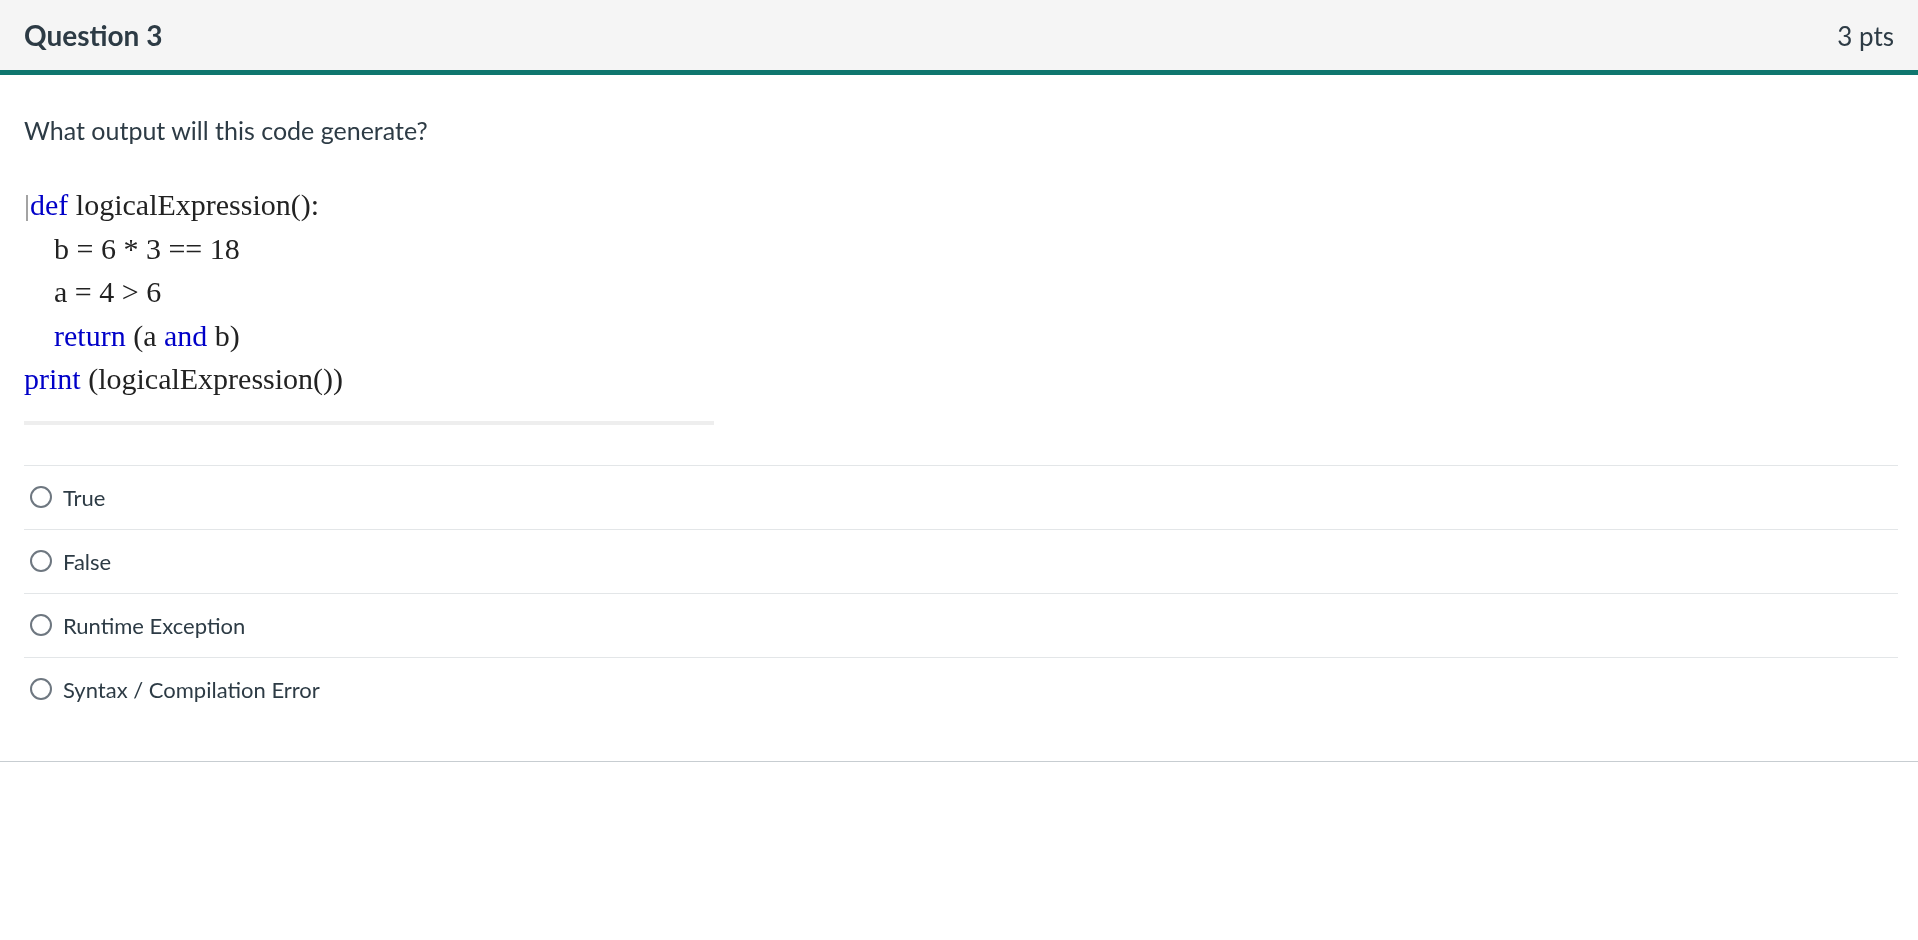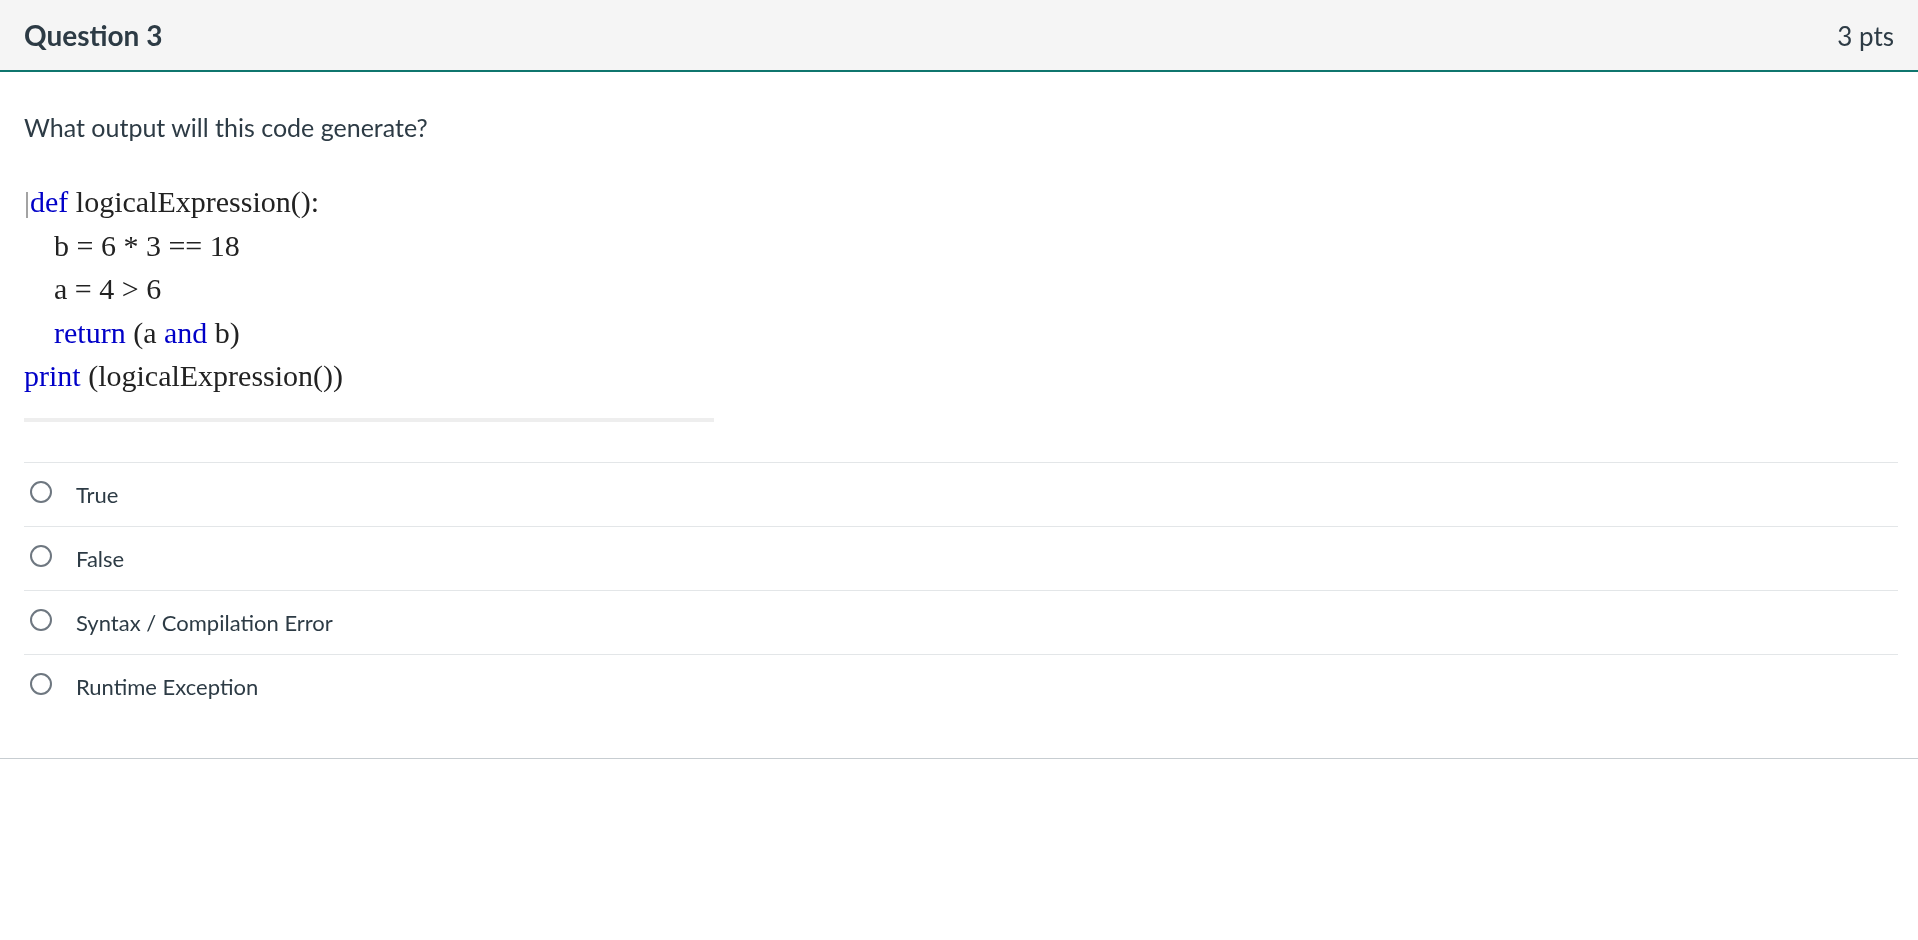"Question 3" .question-header { border-bottom: 2px solid #0f766e -> 5px solid #0f766e }
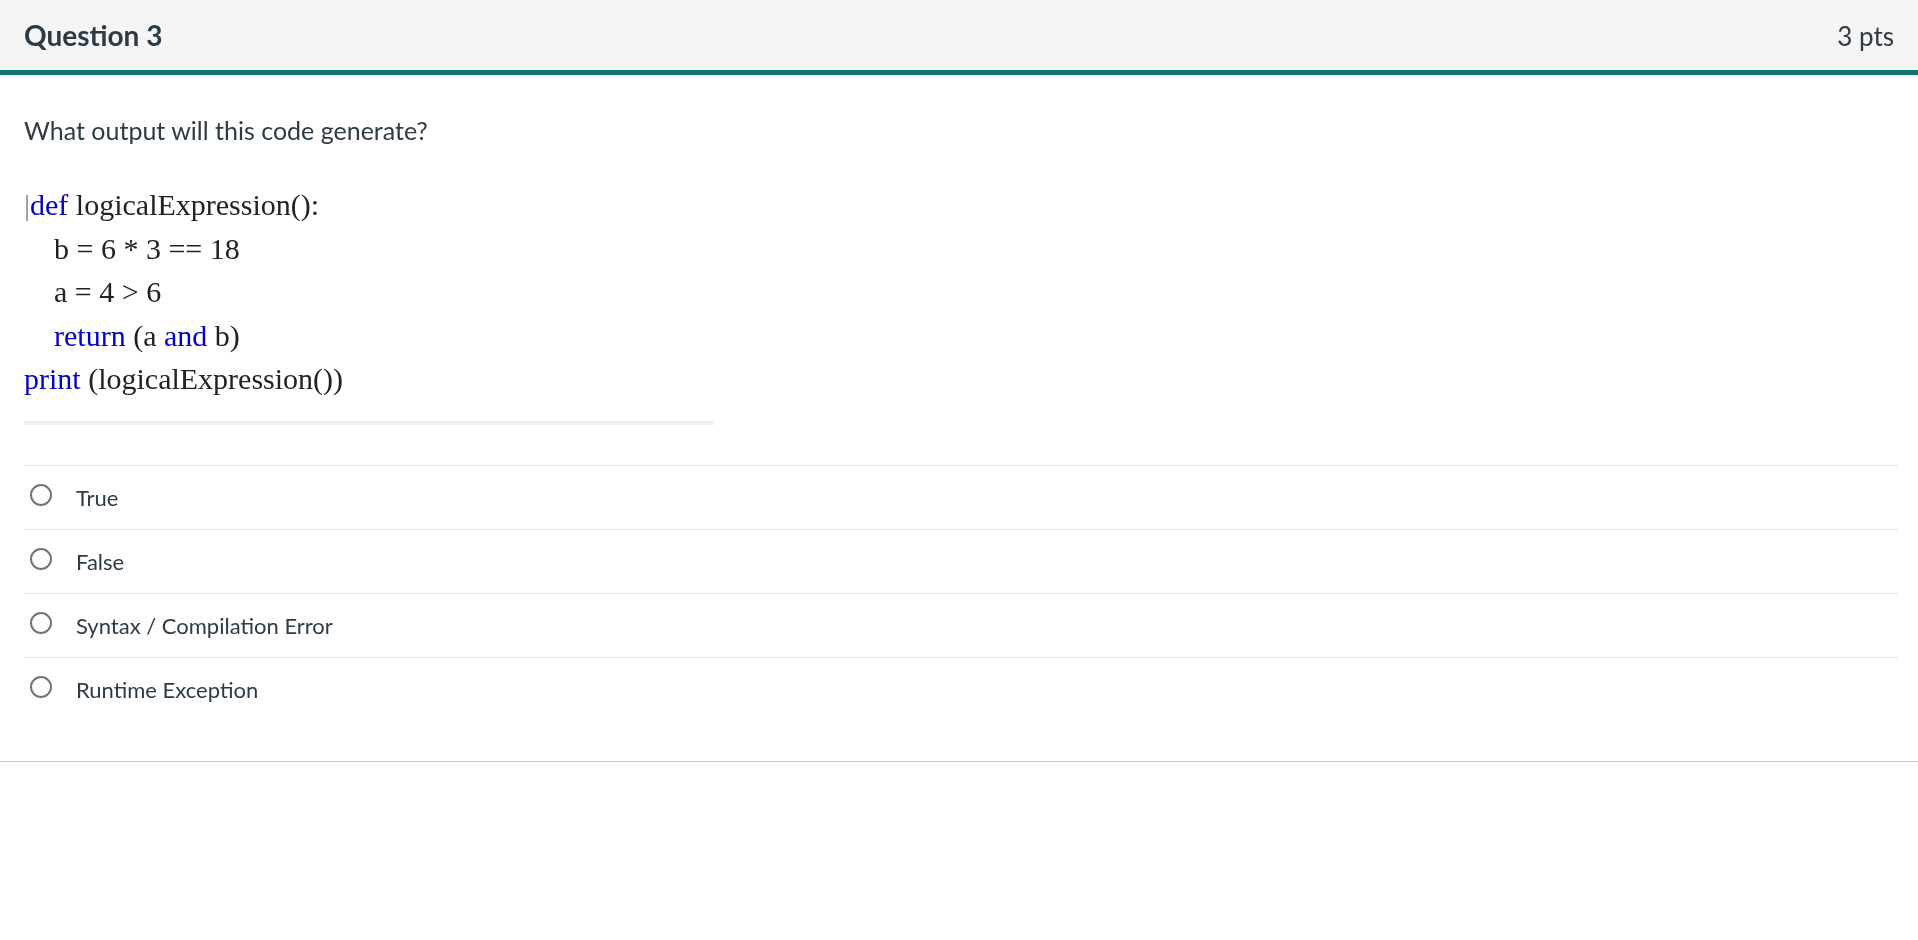"True" .answer { align-items: none -> center; gap: 24px -> 11px }
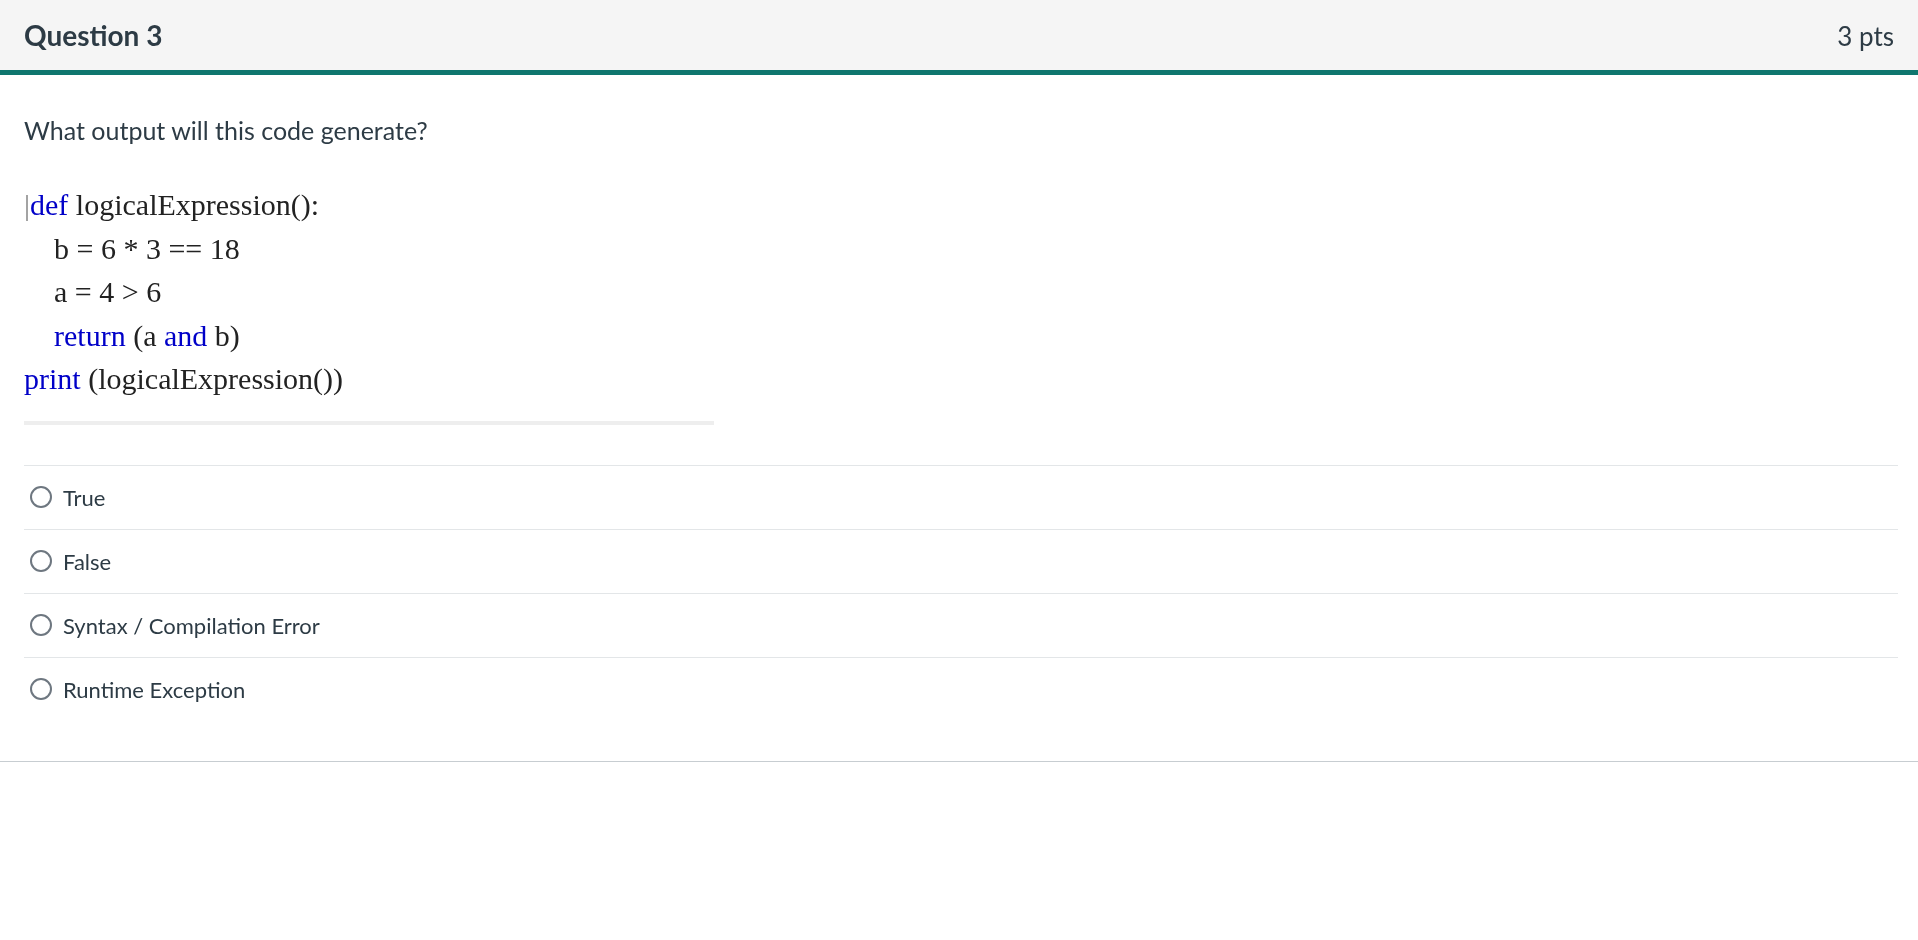"Syntax / Compilation Error" label.answer { order: before "Runtime Exception" -> after "Runtime Exception" }
